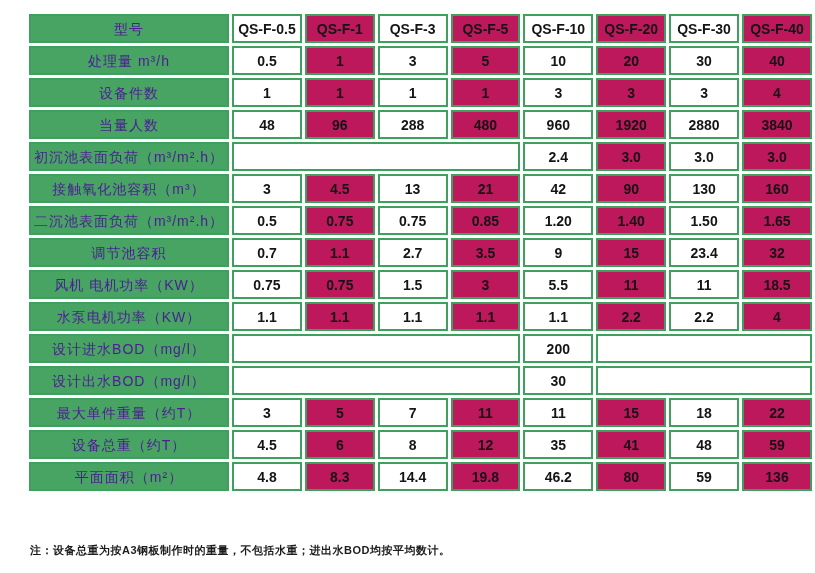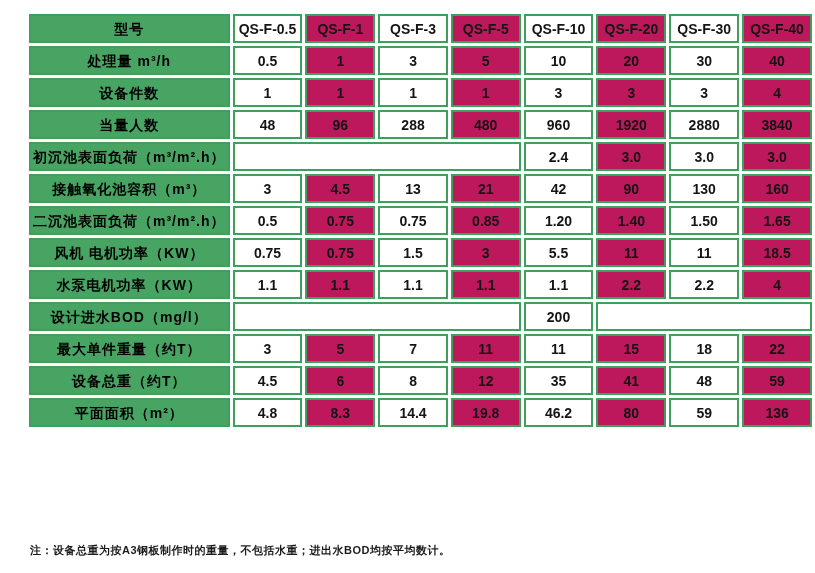"型号" td.label-cell { color: #000000 -> #4c1d95; font-weight: bold -> normal }
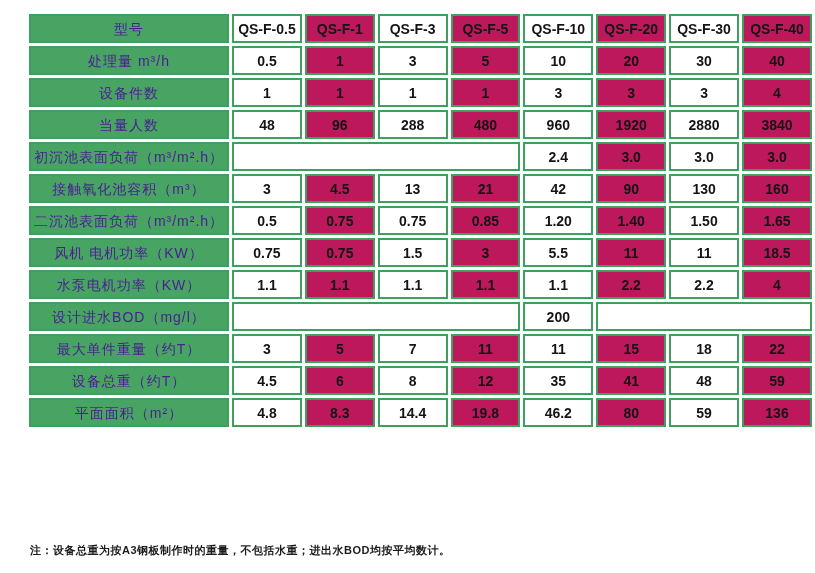"调节池容积" tr { html: none -> <tr> <td>调节池容积</td> <td>0.7</td> <td>1.1</td> <td>2.7</td> <td>3.5</td> <td>9</td> <td>15</td> <td>23.4</td> <td>32</td> </tr> }
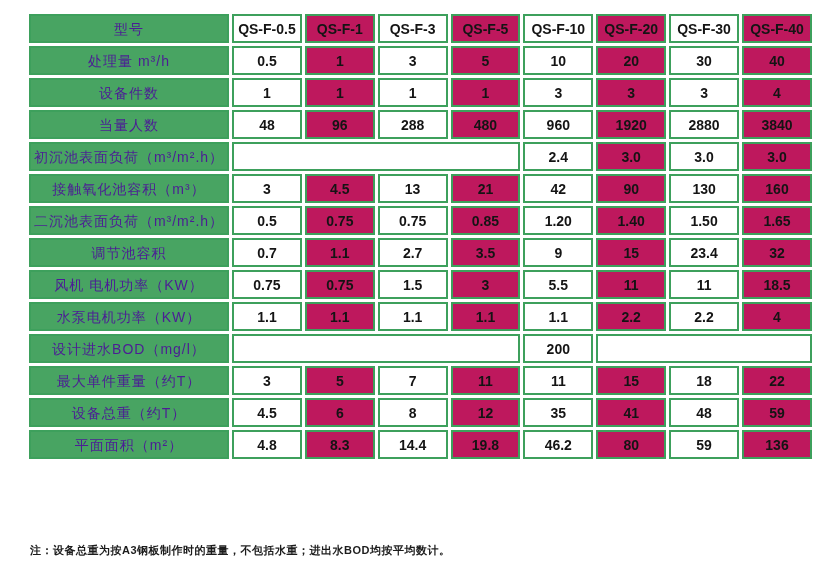"设计出水BOD（mg/l）" tr { html: none -> <tr> <td>设计出水BOD（mg/l）</td> <td></td> <td>30</td> <td></td> </tr> }
